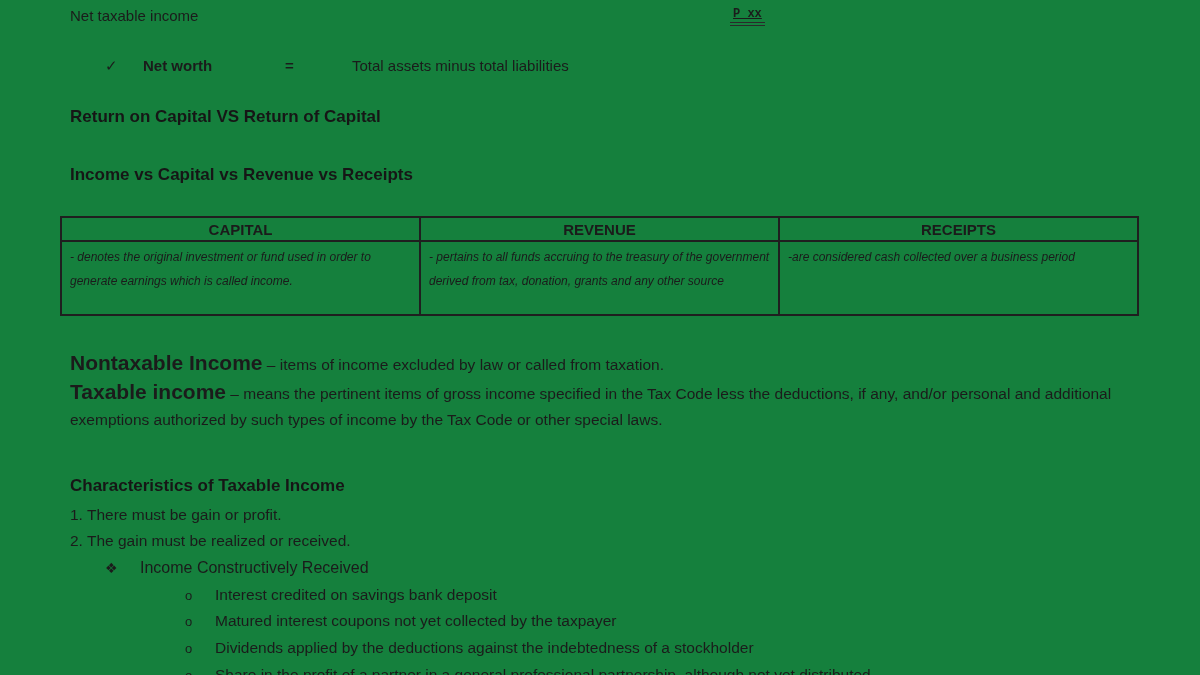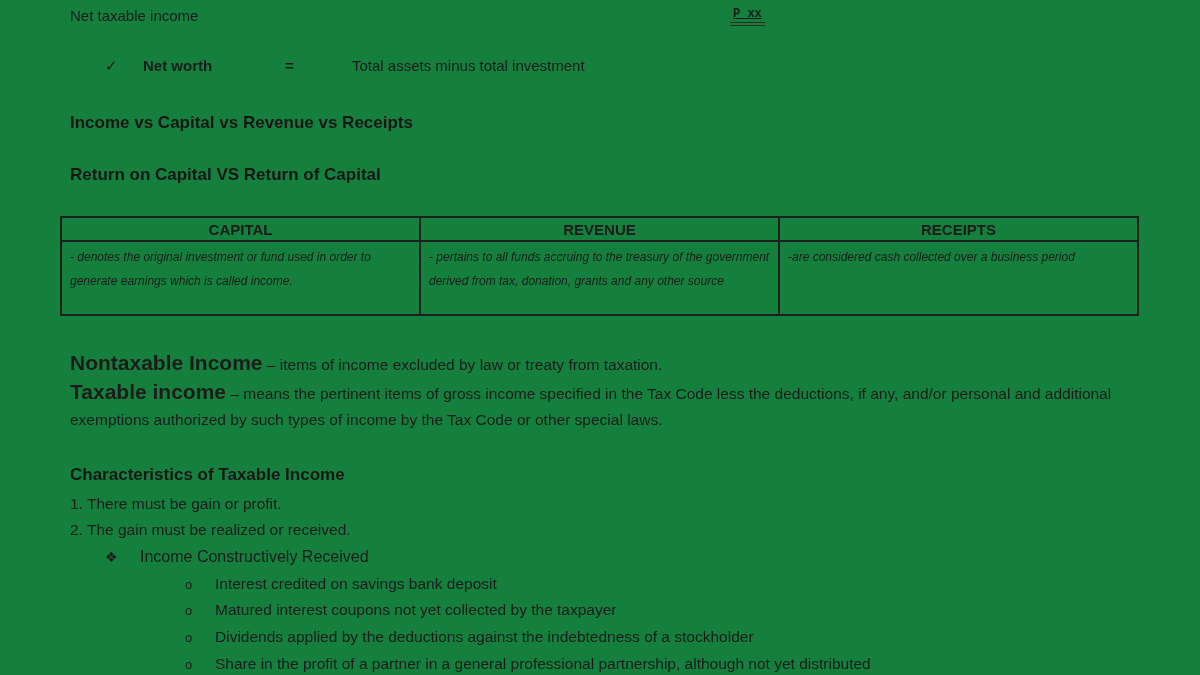"Total assets minus total investment" span { text: investment -> liabilities }
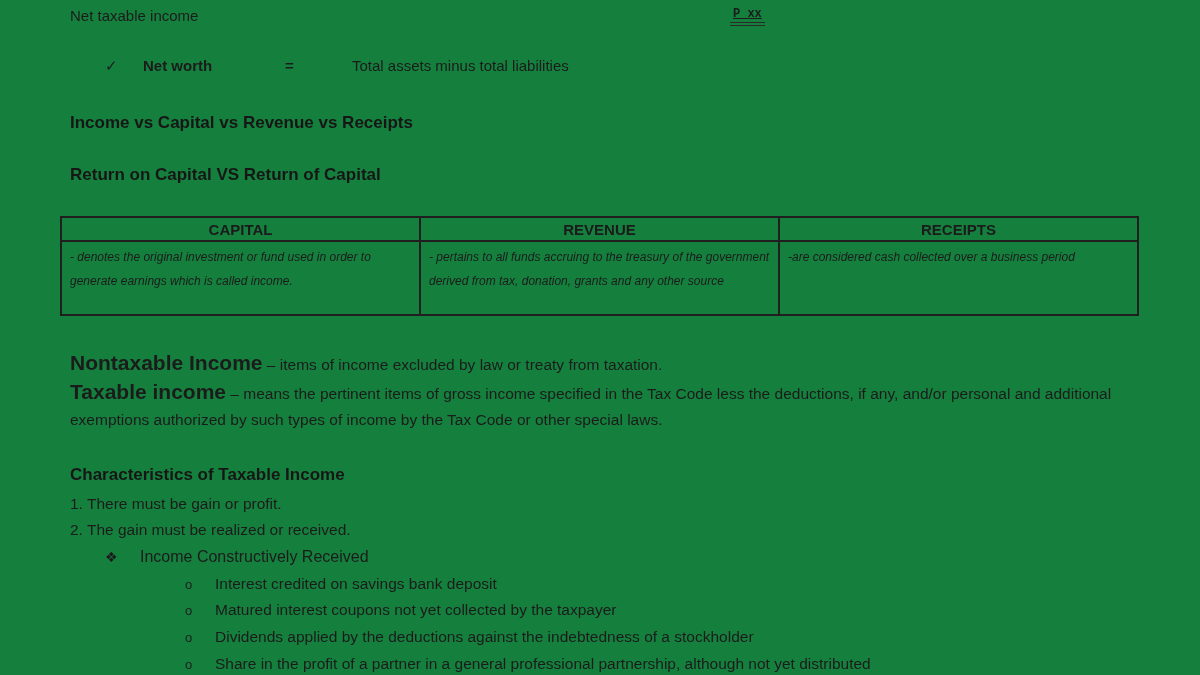"Income vs Capital vs Revenue" h2.doc-heading { order: before "Return on Capital VS Return" -> after "Return on Capital VS Return" }
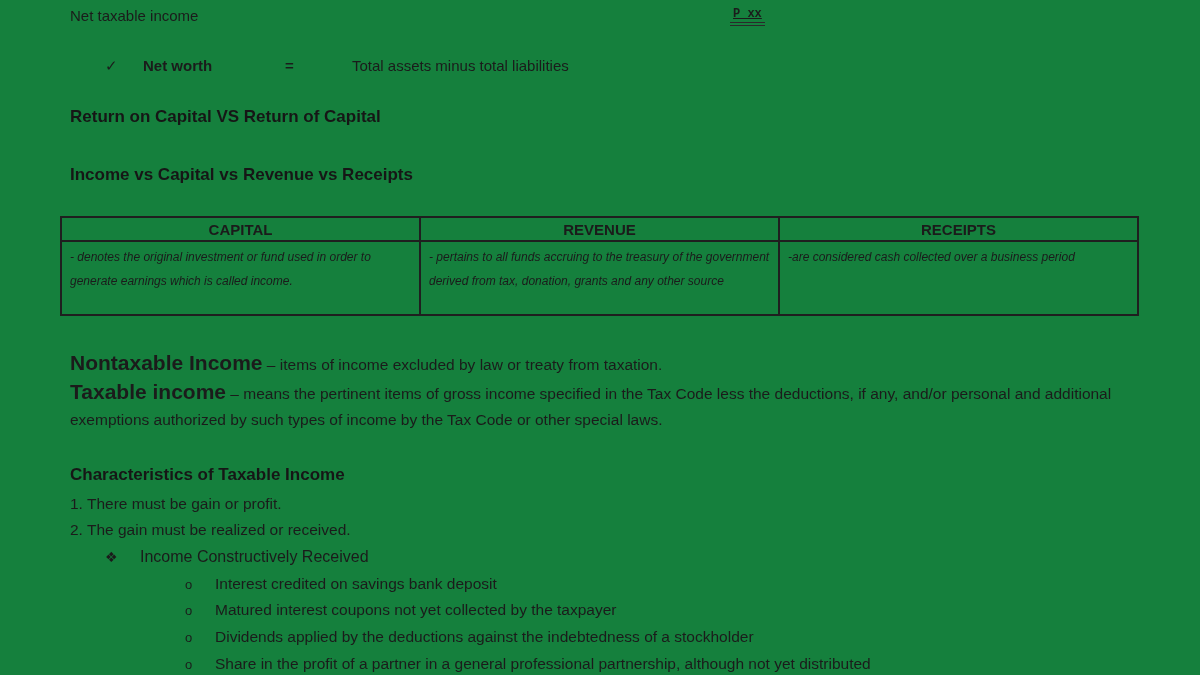"– items of income excluded" span { text: treaty -> called }
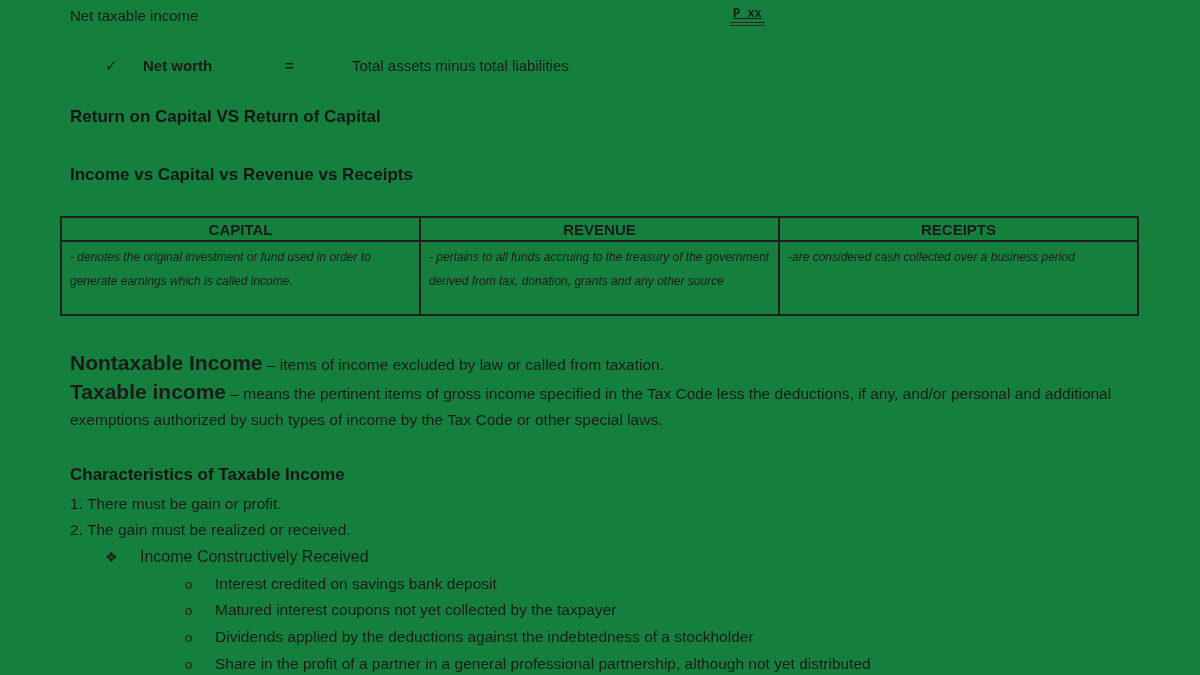"Characteristics of Taxable Income" .char-heading { margin-top: 31px -> 42px }
